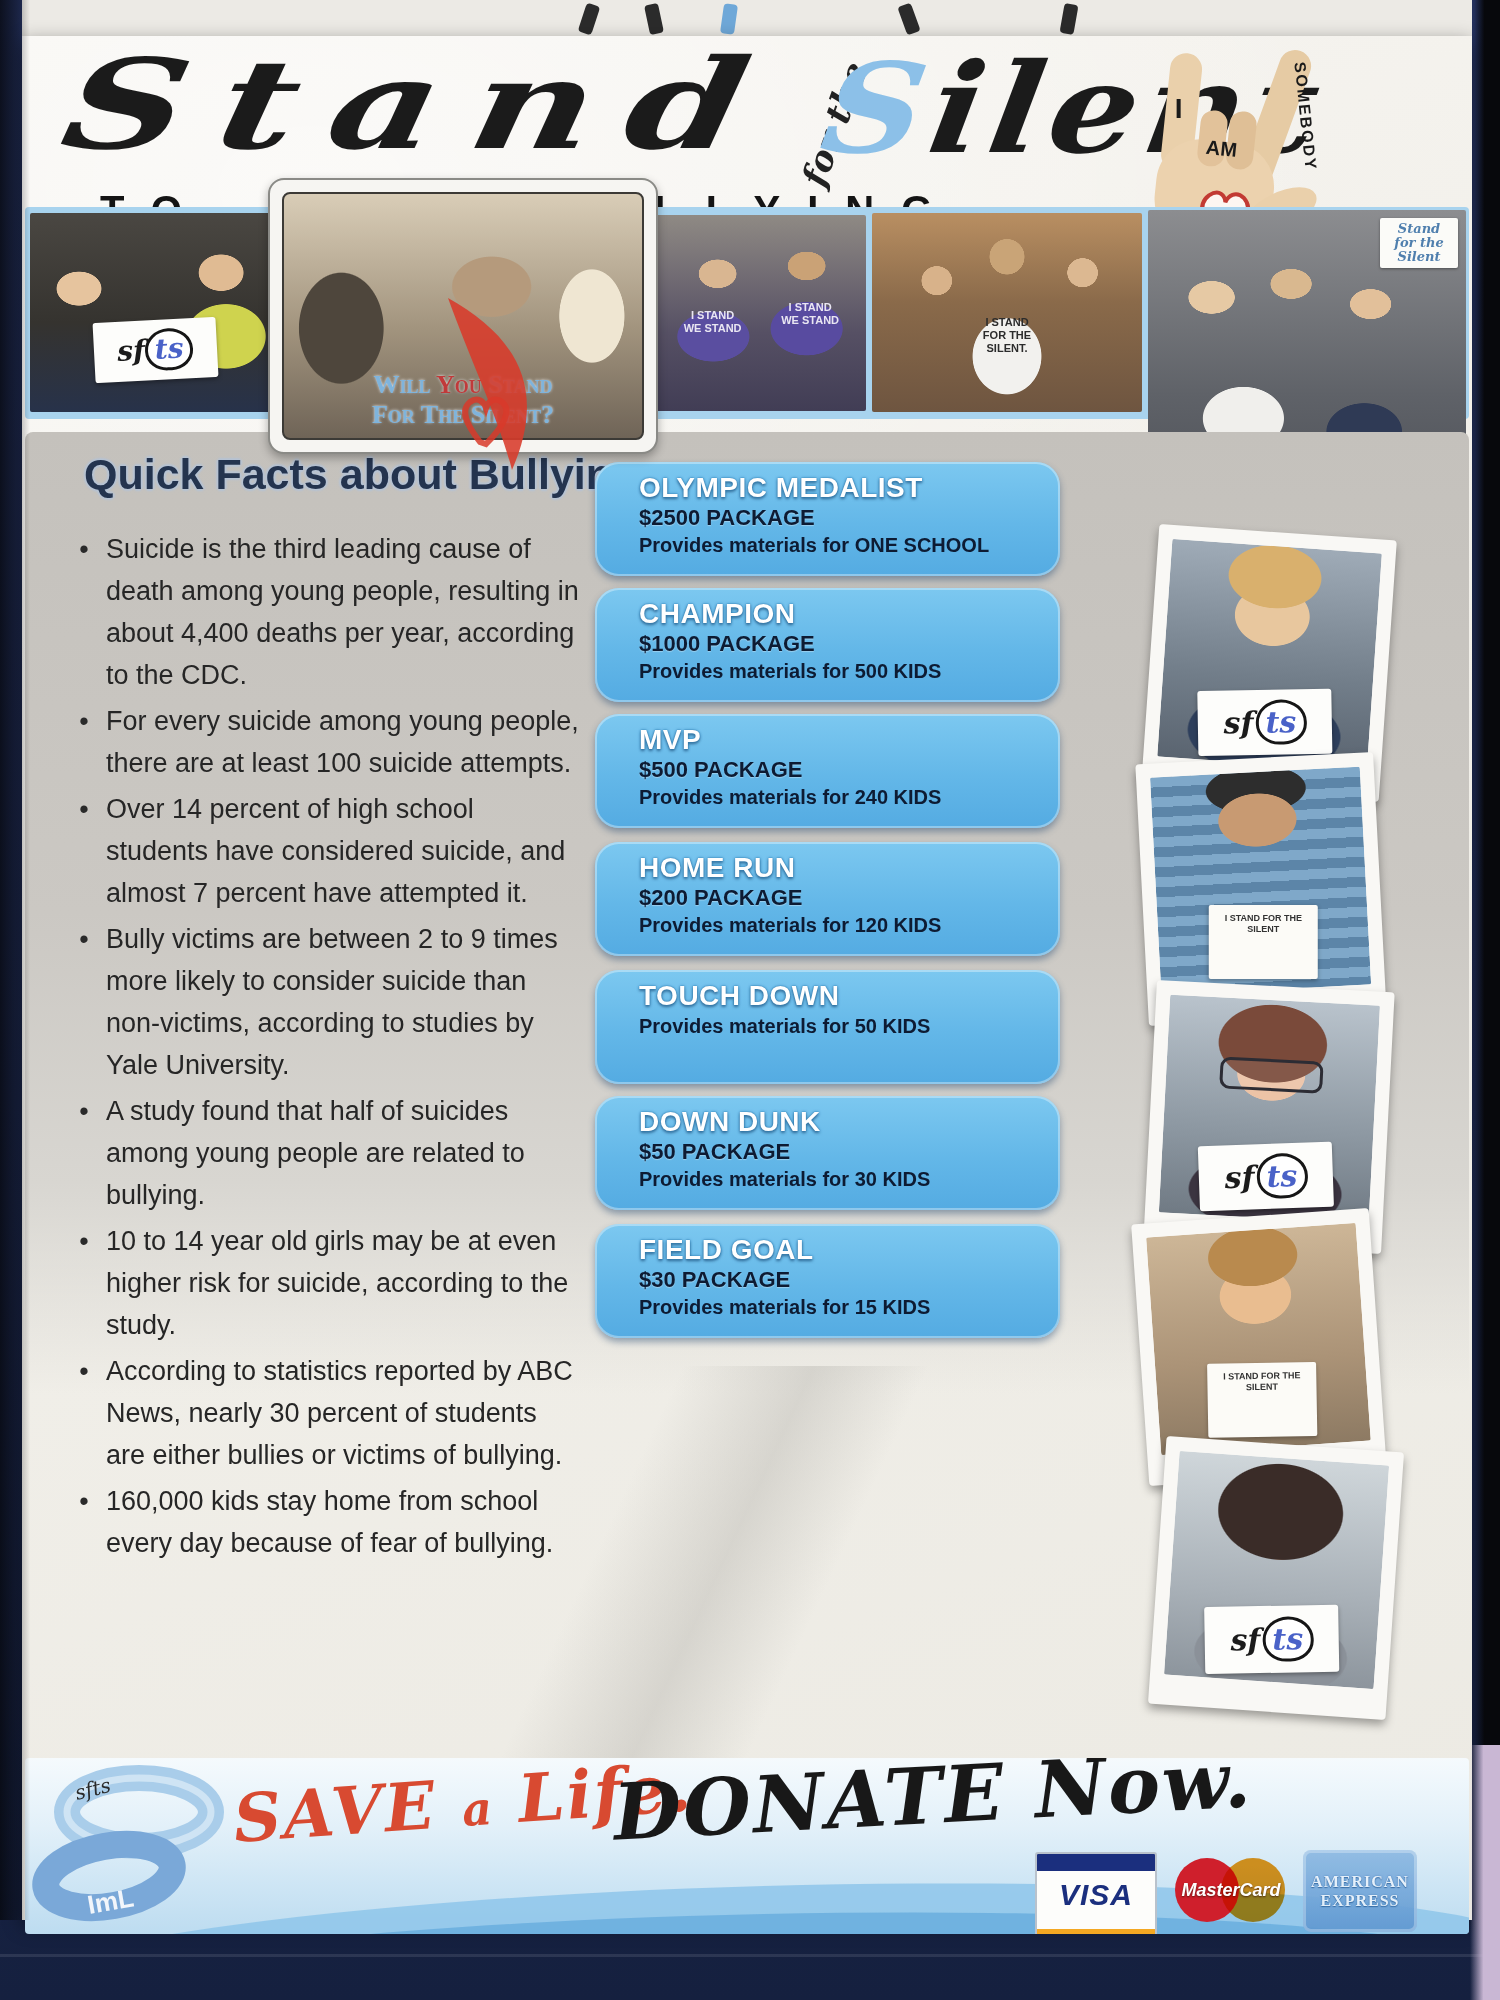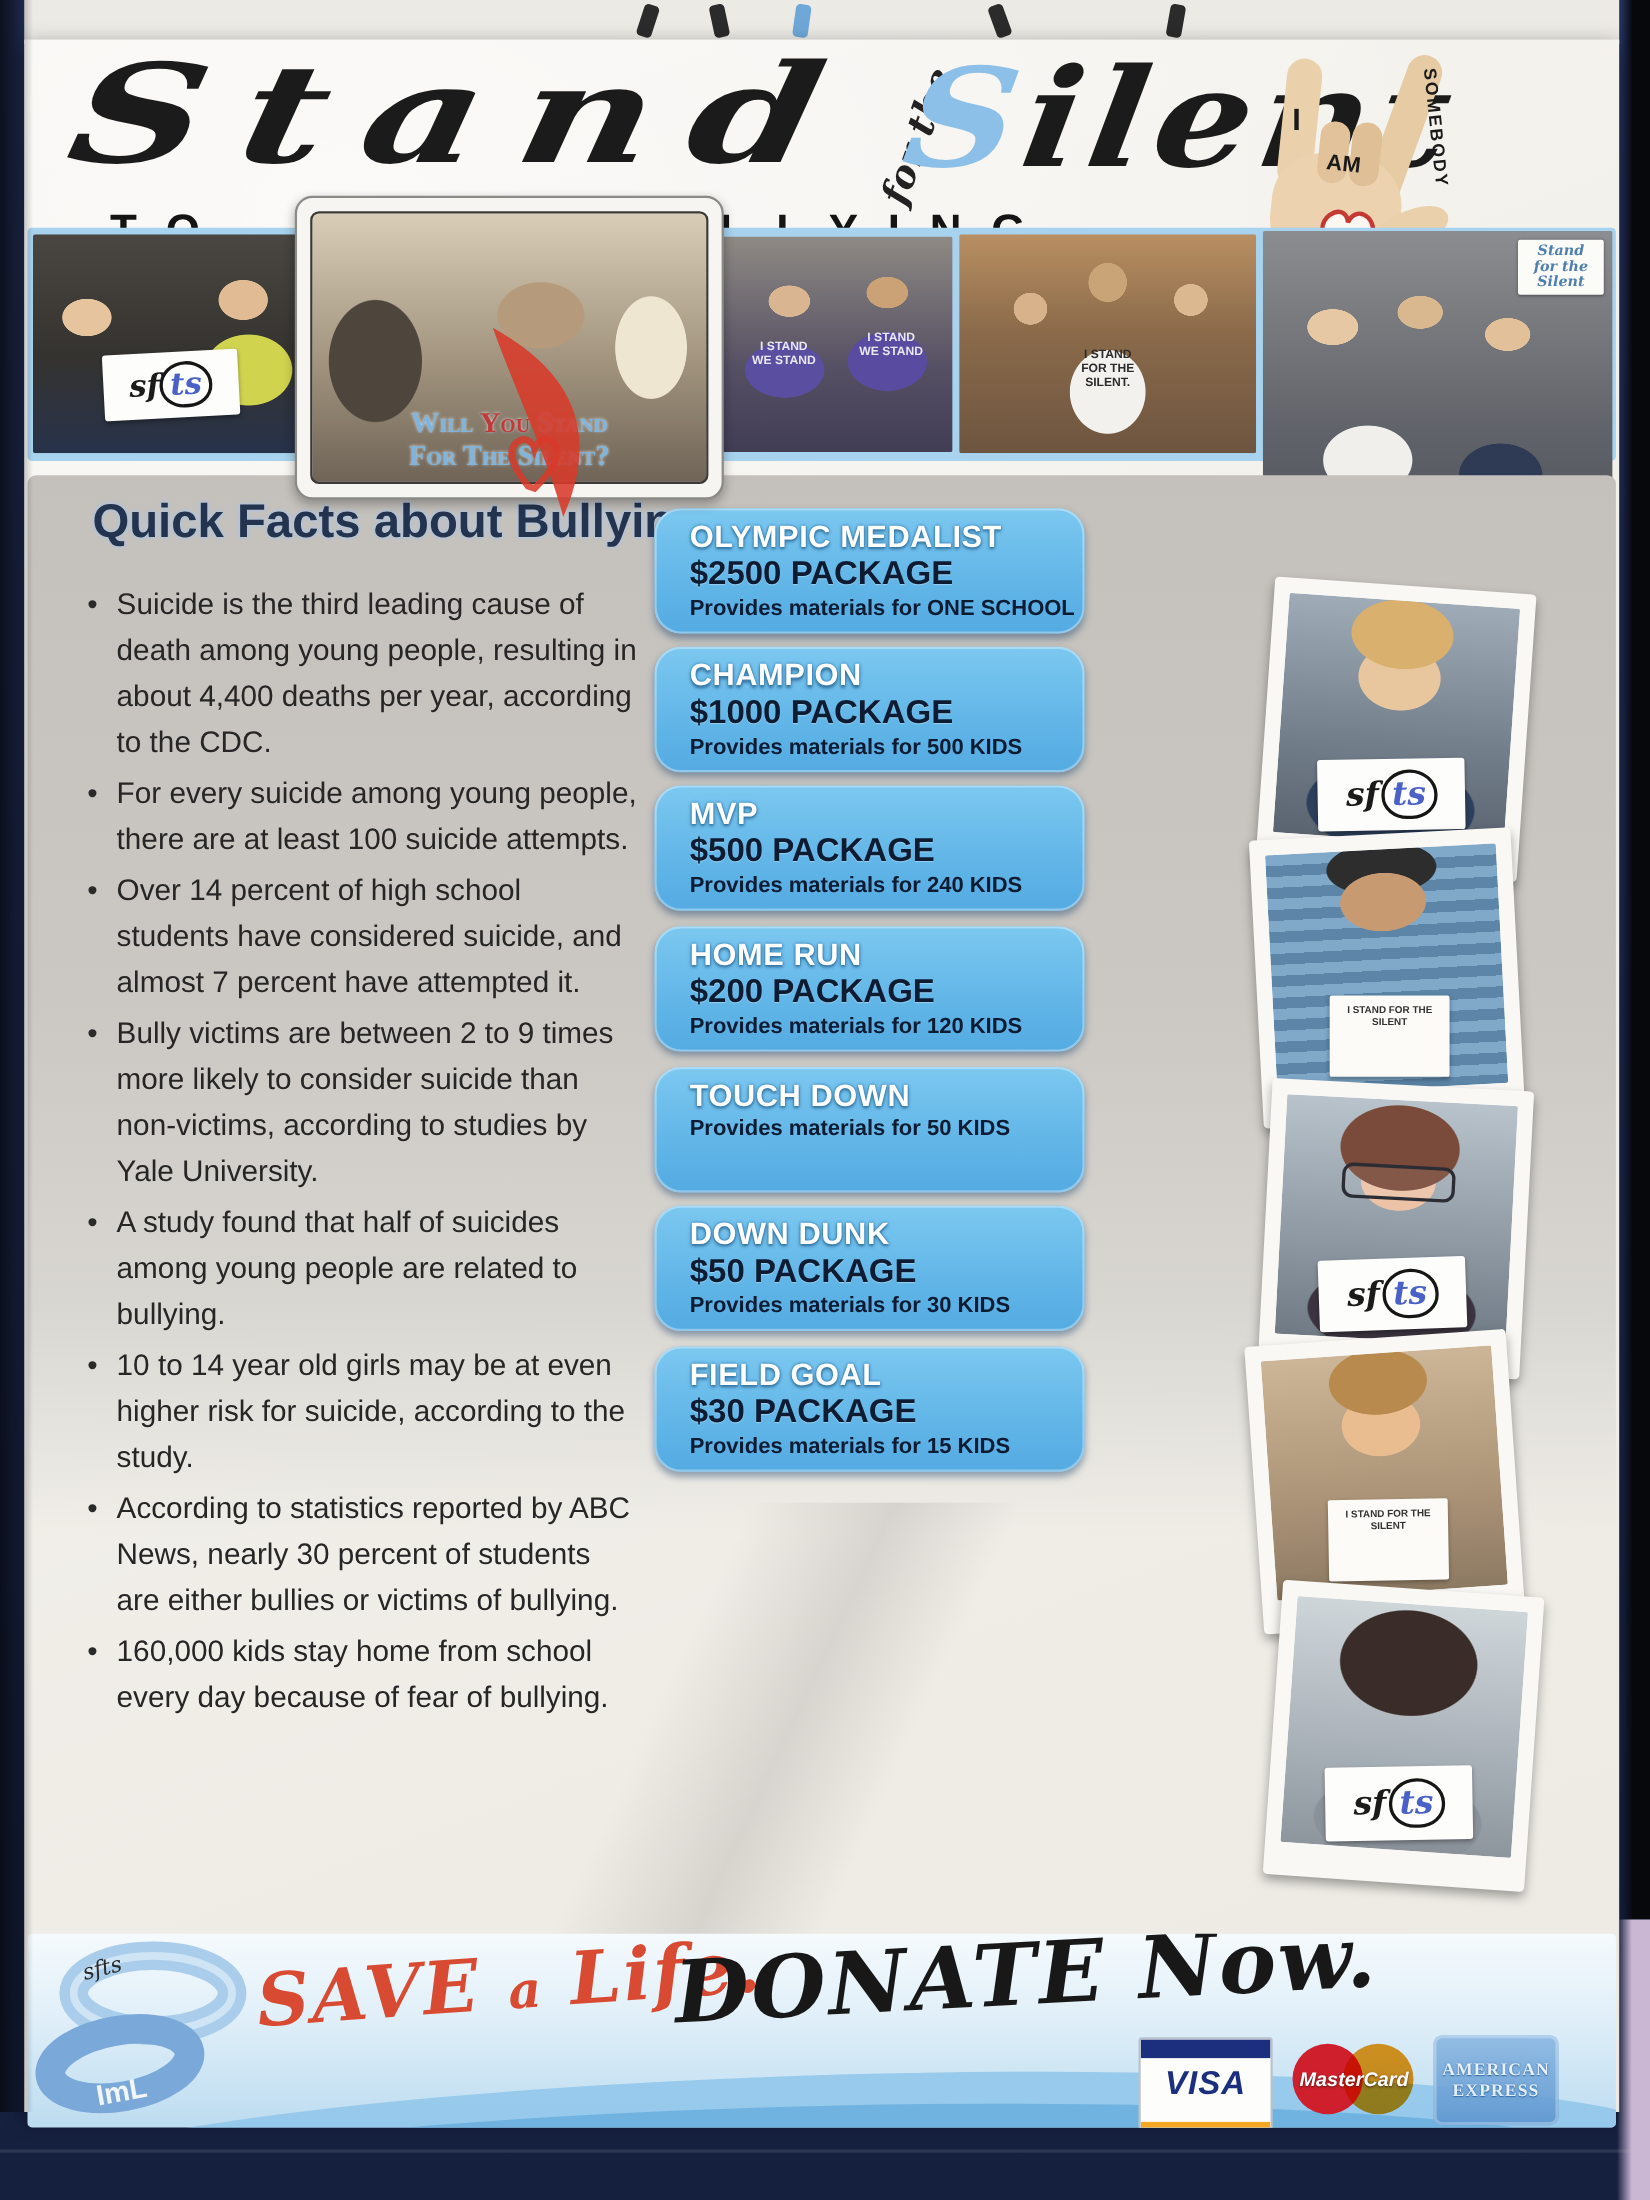"OLYMPIC MEDALIST" .card { padding: 10px 0 0 32px -> 10px 0 0 44px; width: 391px -> 465px }
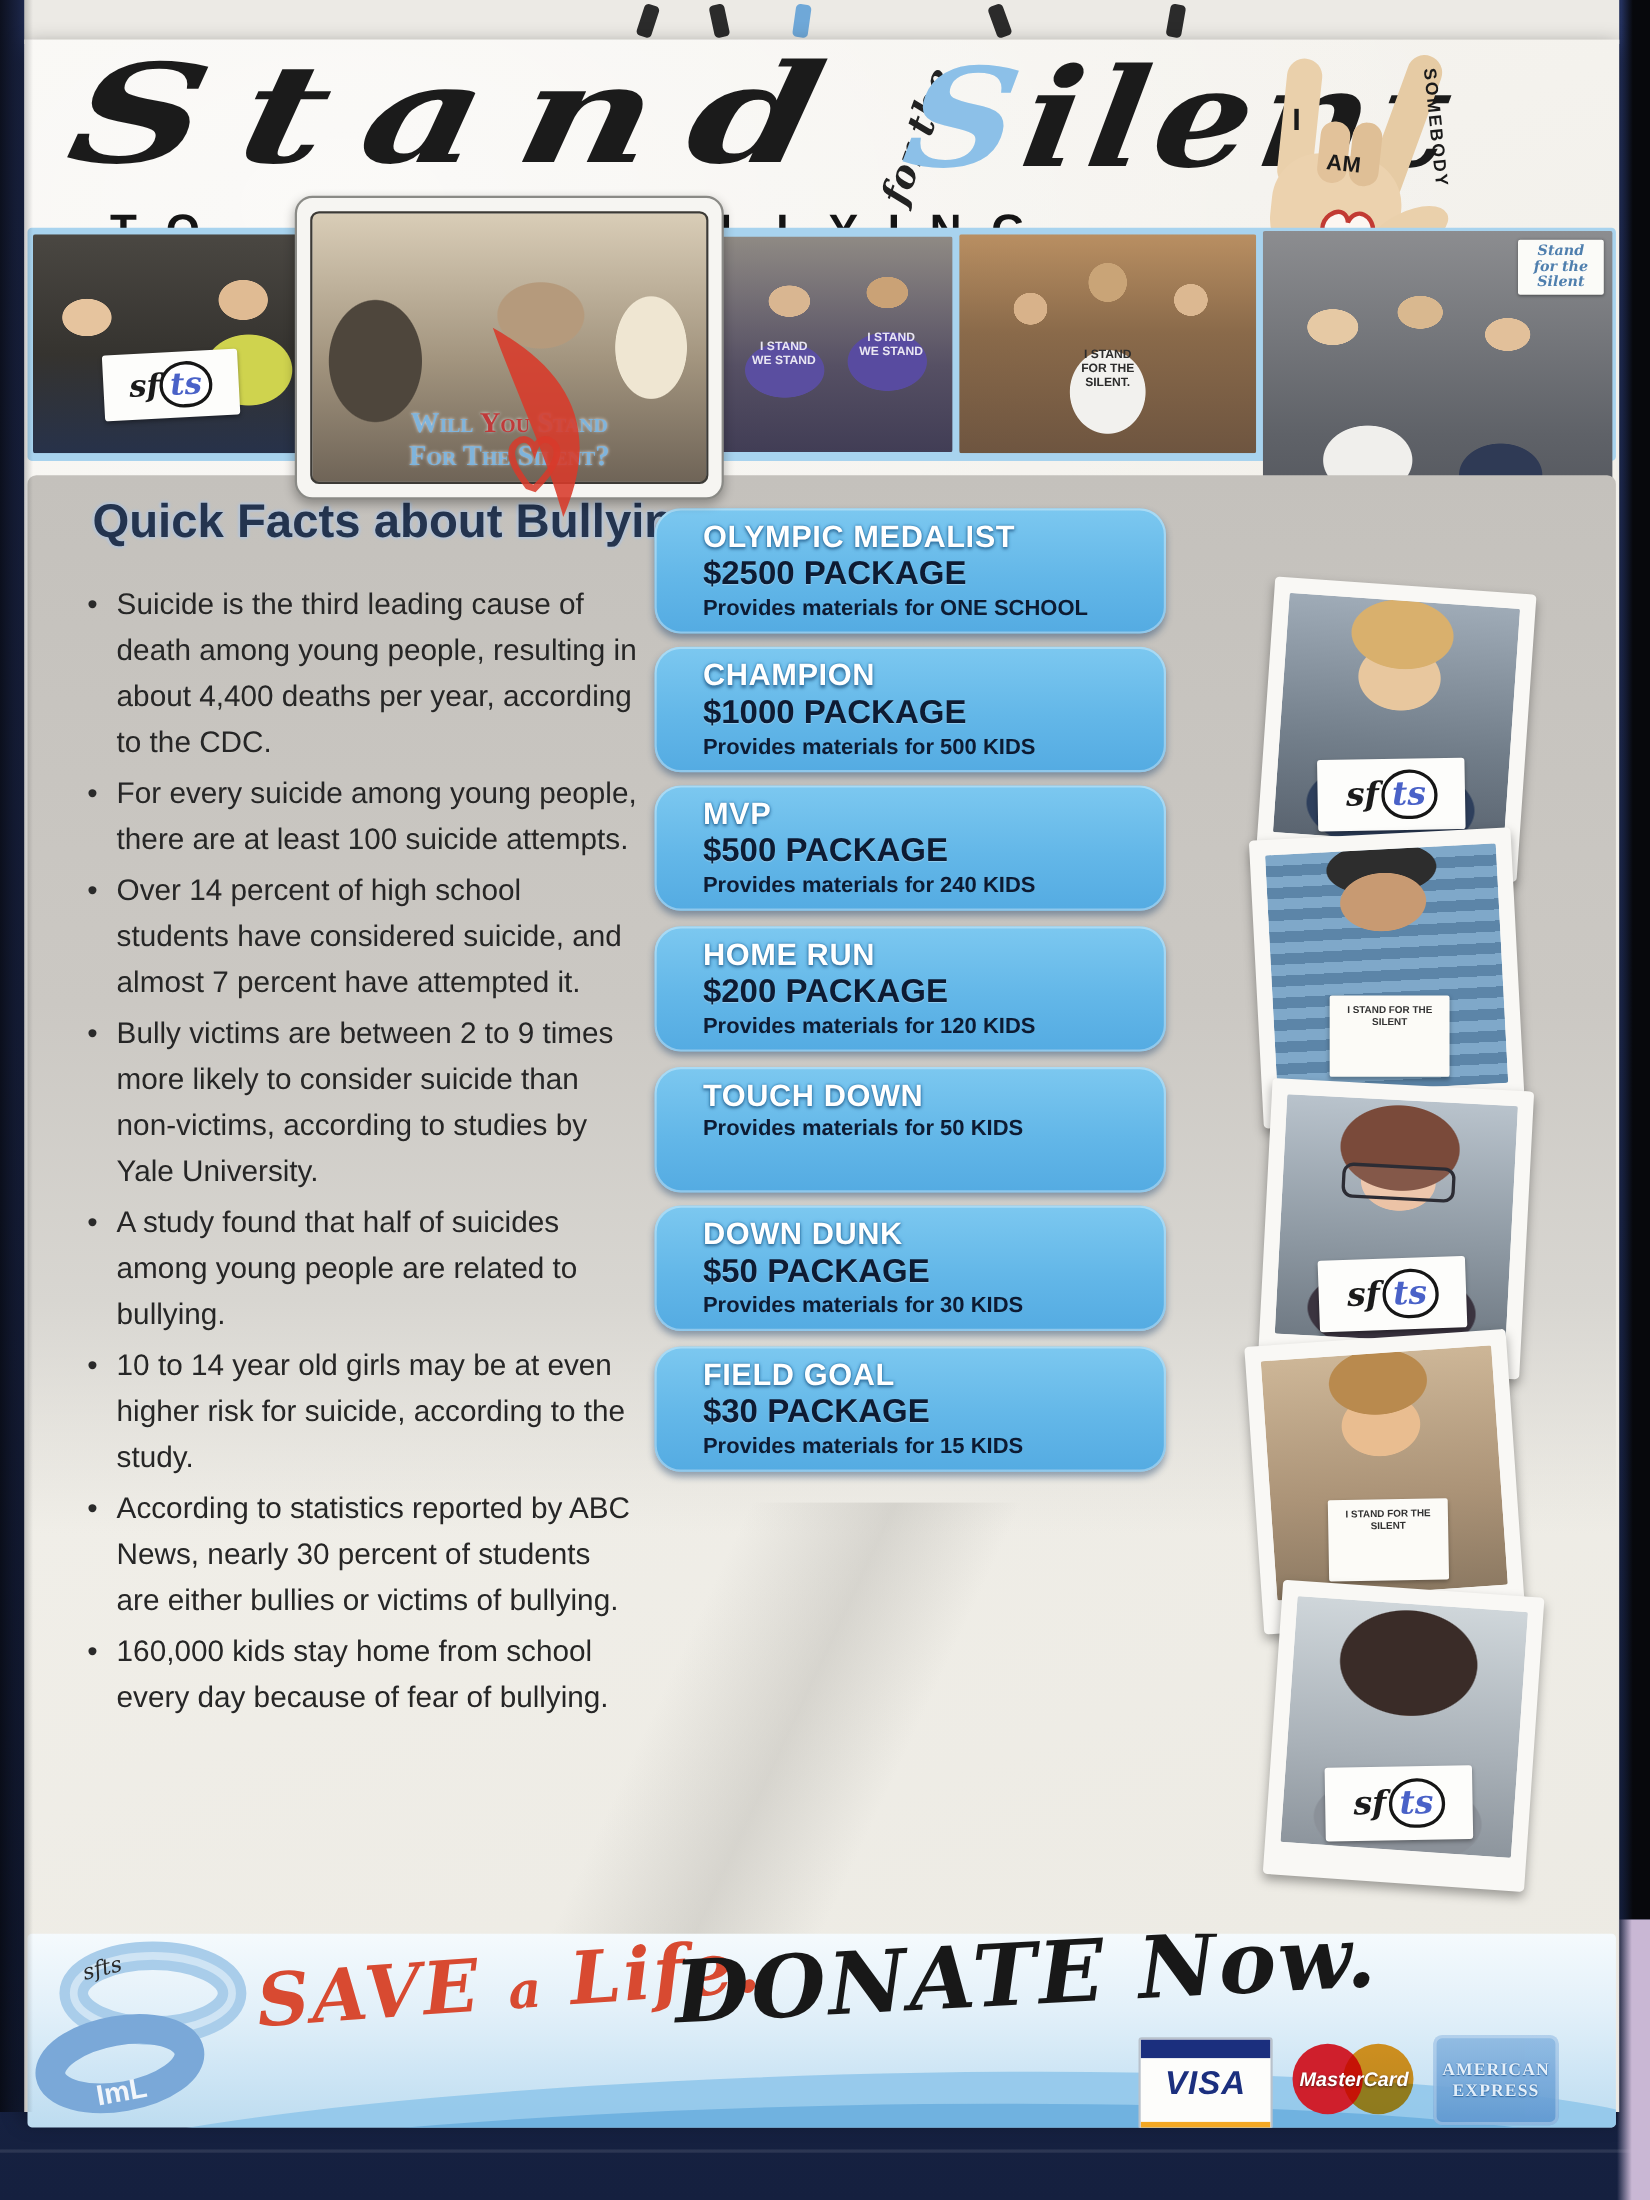"$2500 PACKAGE" .card .price { font-size: 30px -> 22px }
